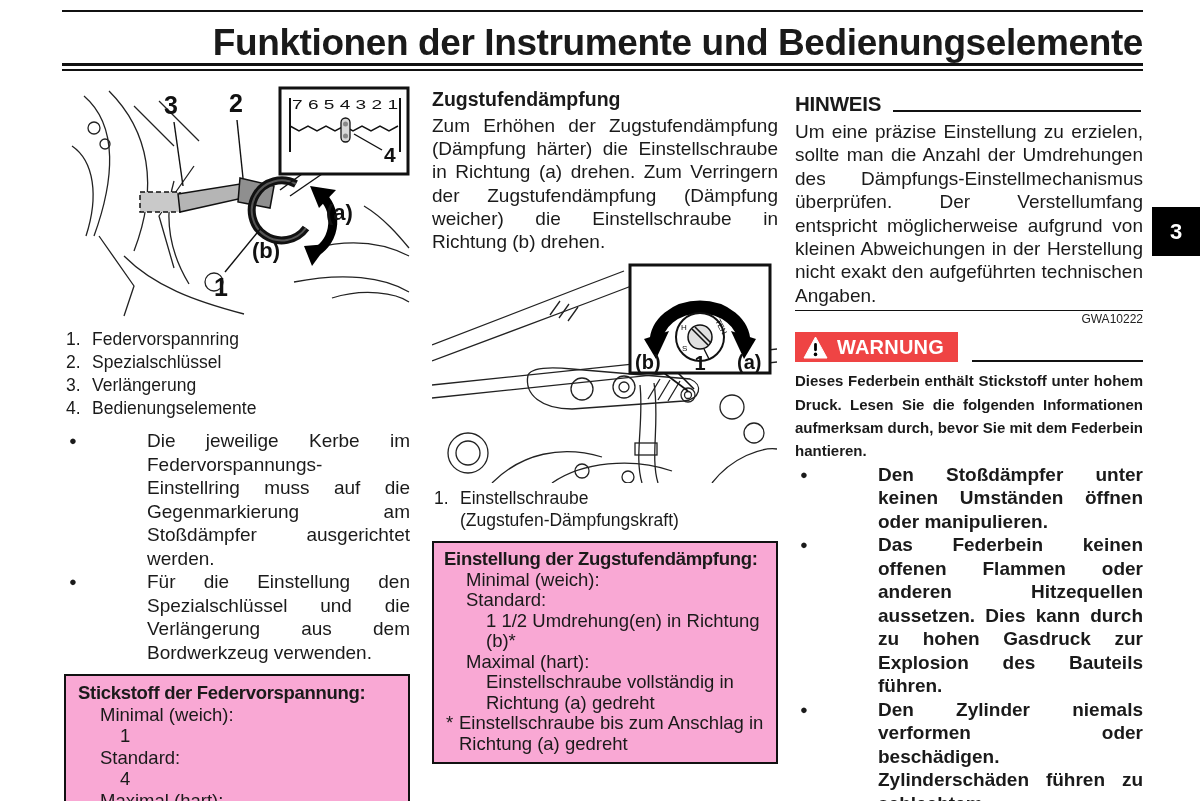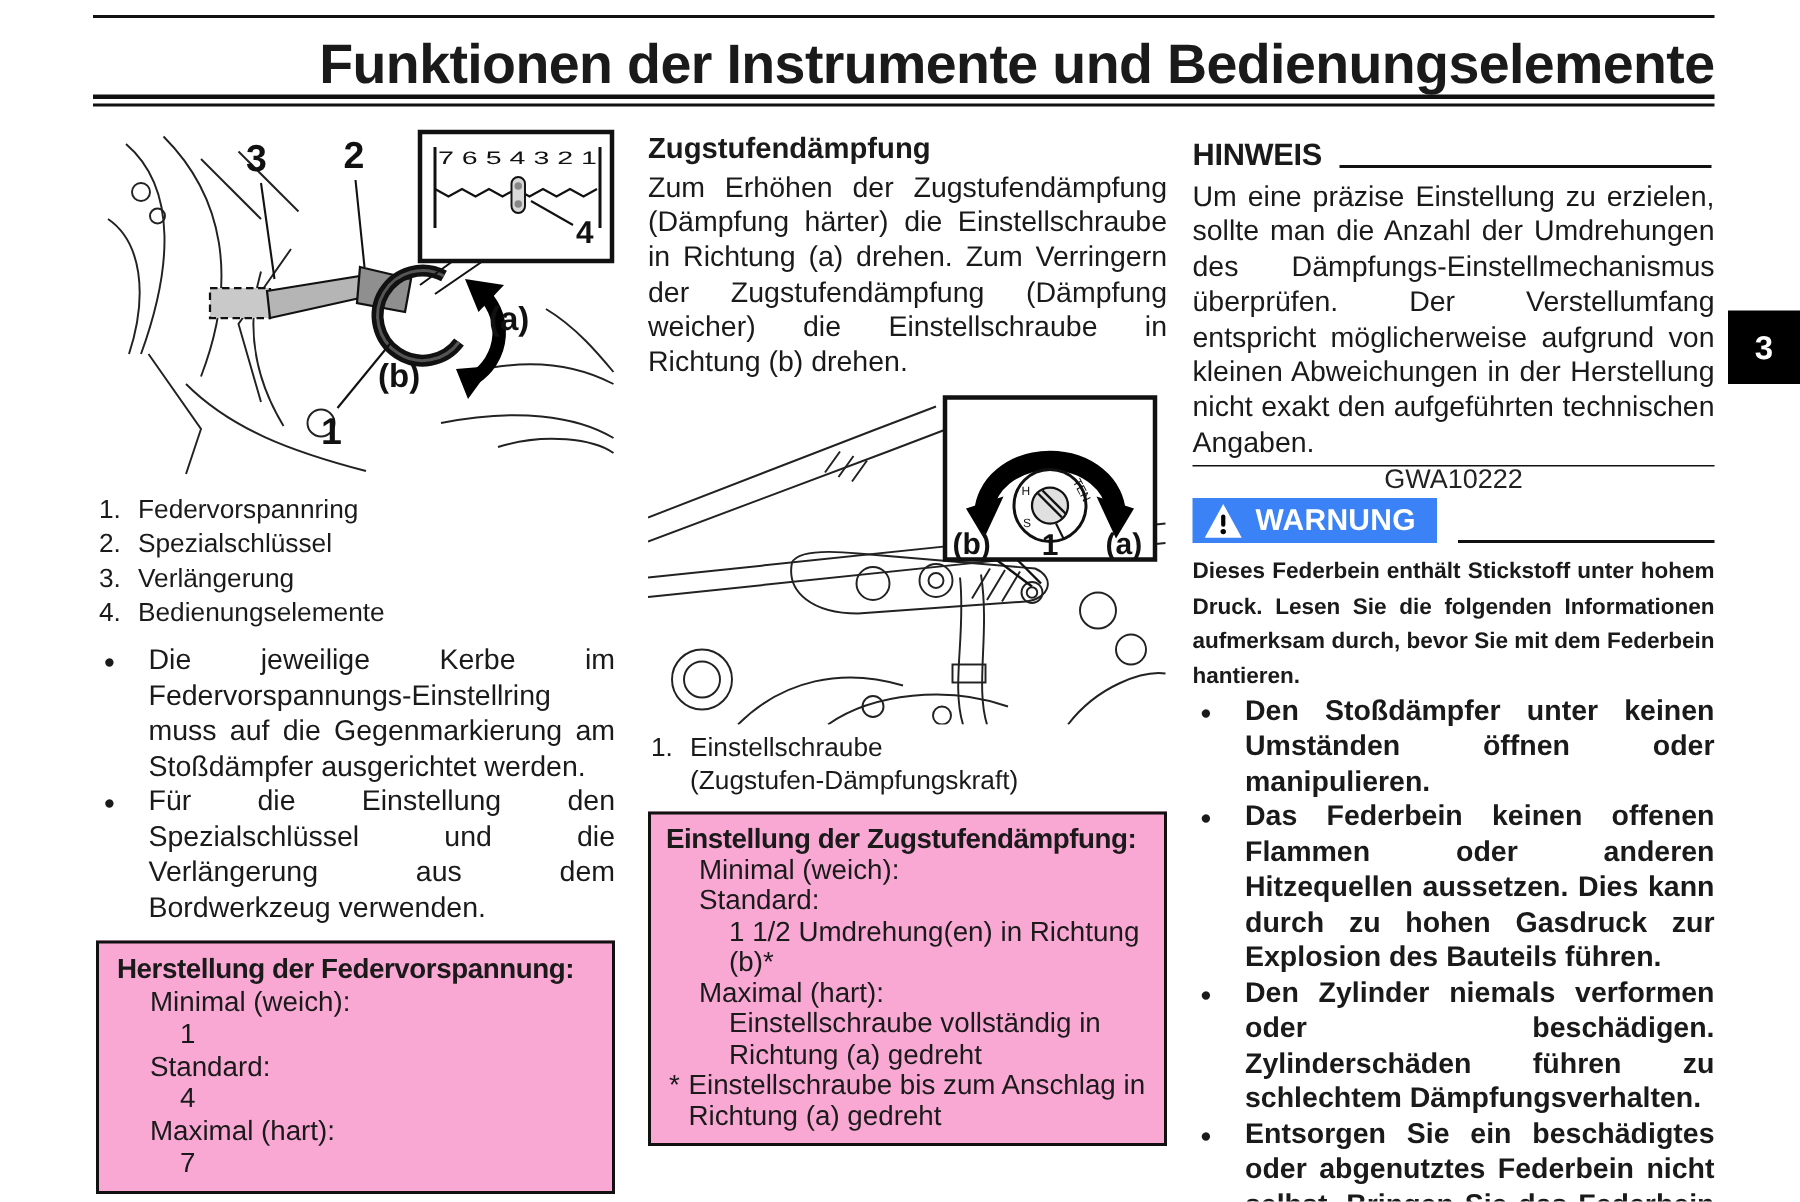"GWA10222" .ref-code { font-size: 18px -> 12px; text-align: center -> right }
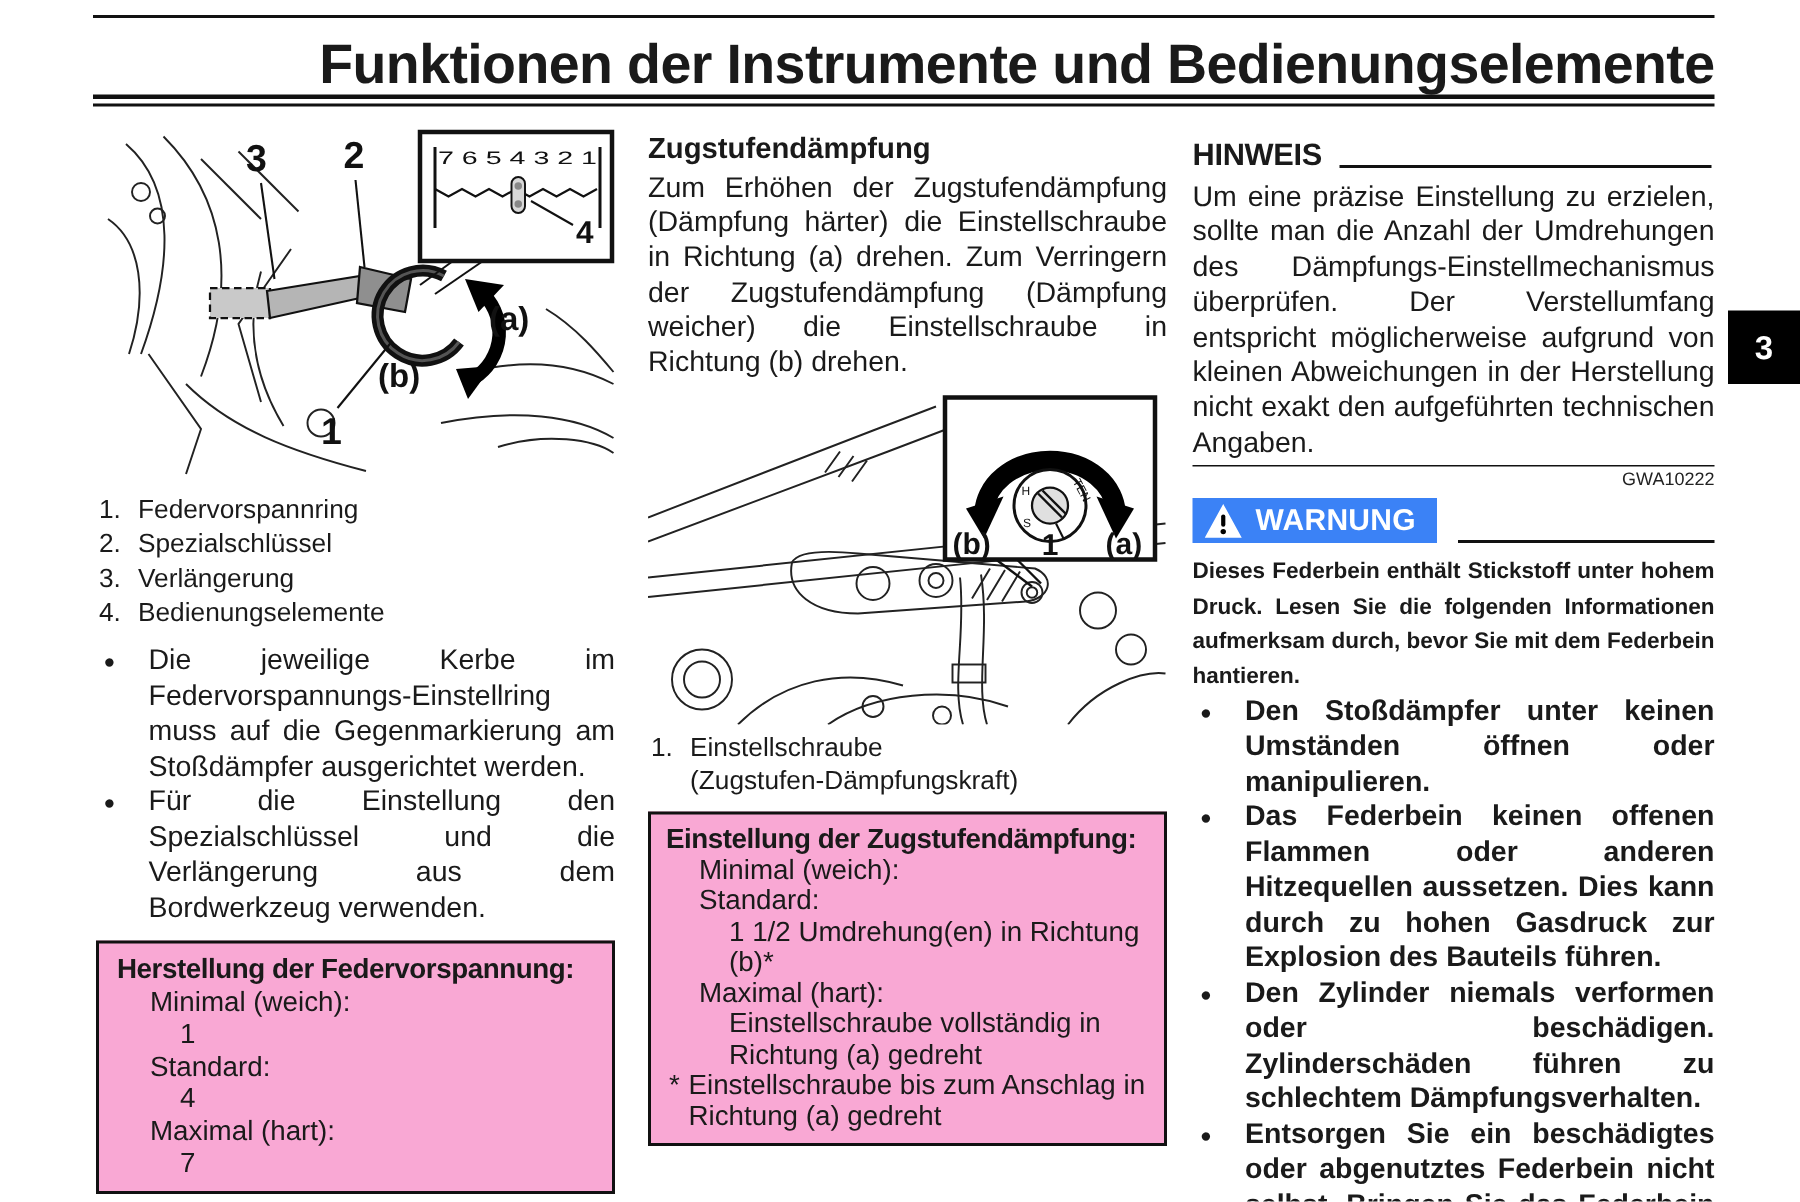"WARNUNG" .warn-bar { background: #3b82f6 -> #ef4444 }
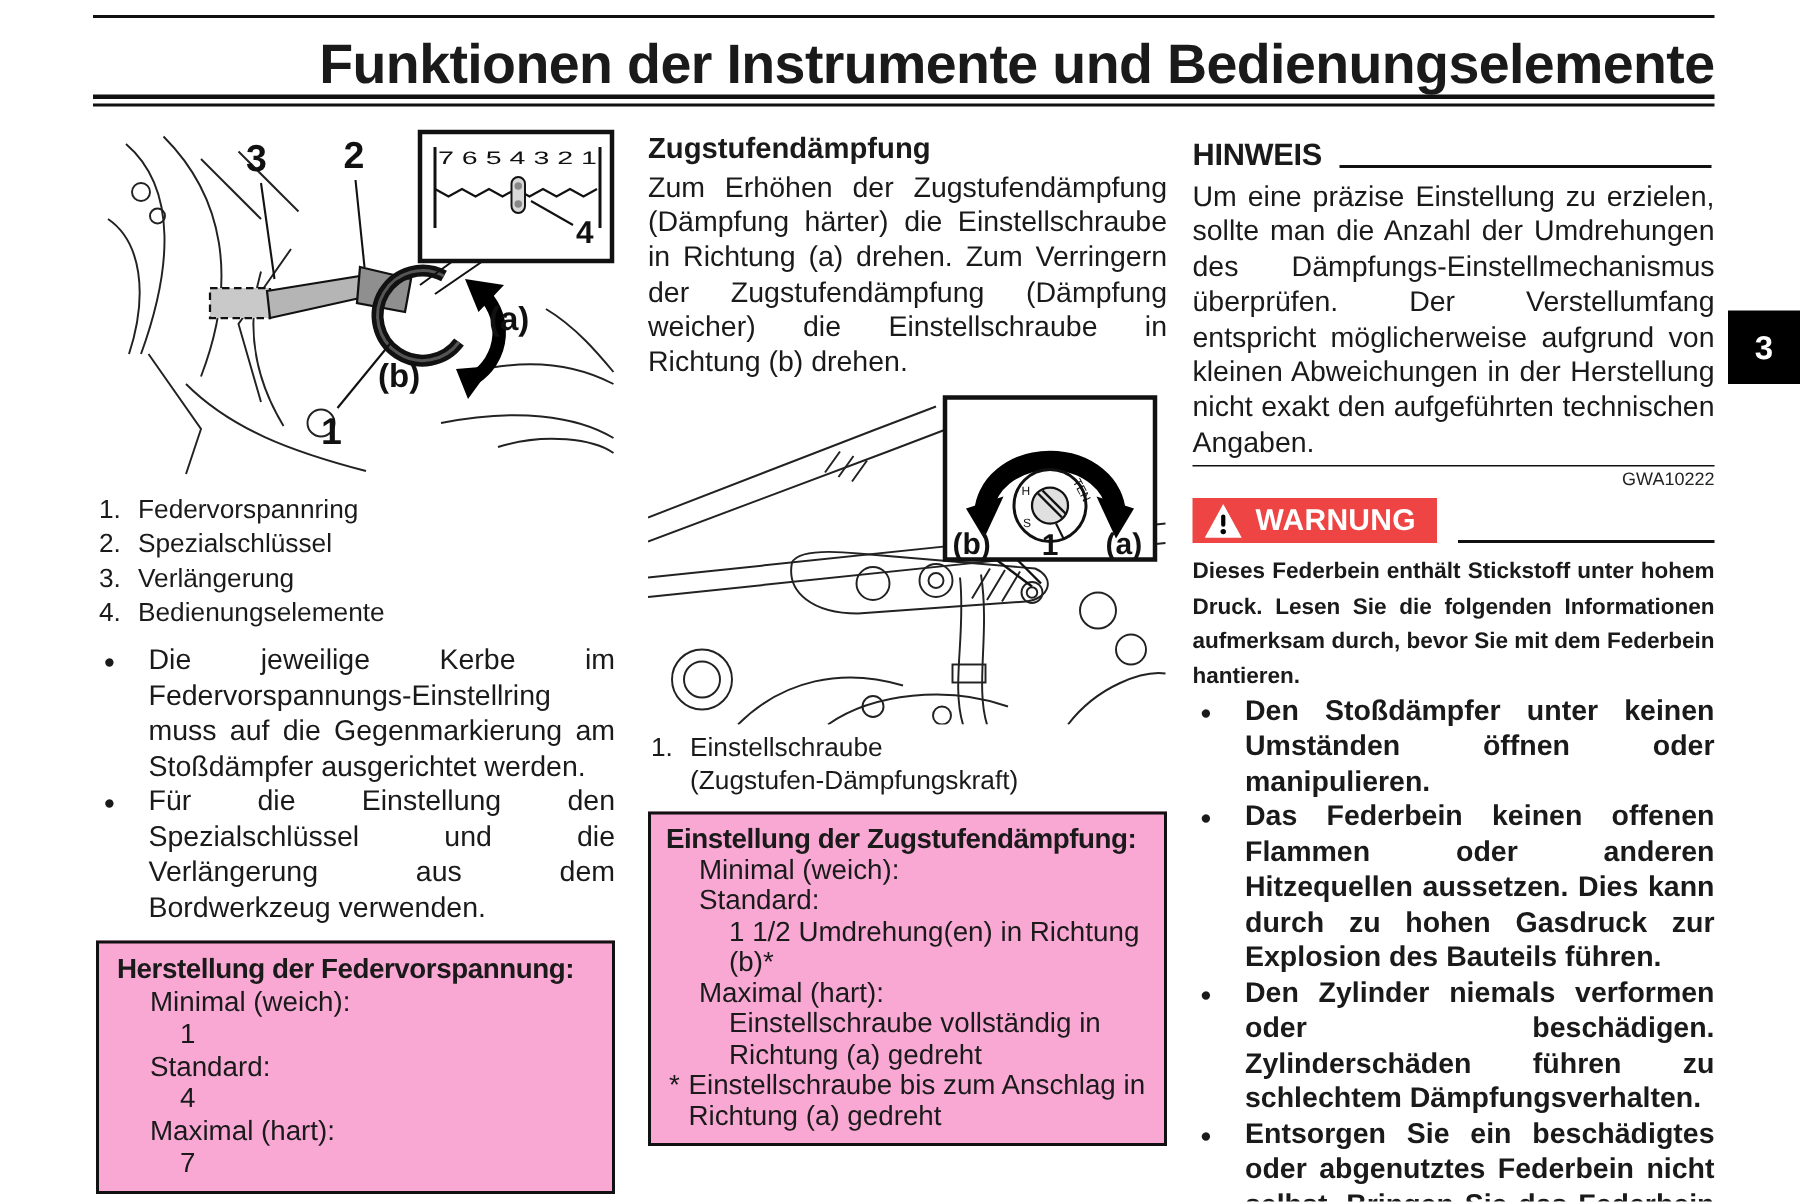"Die jeweilige Kerbe im" .bullet-text { margin-left: none -> 48px }
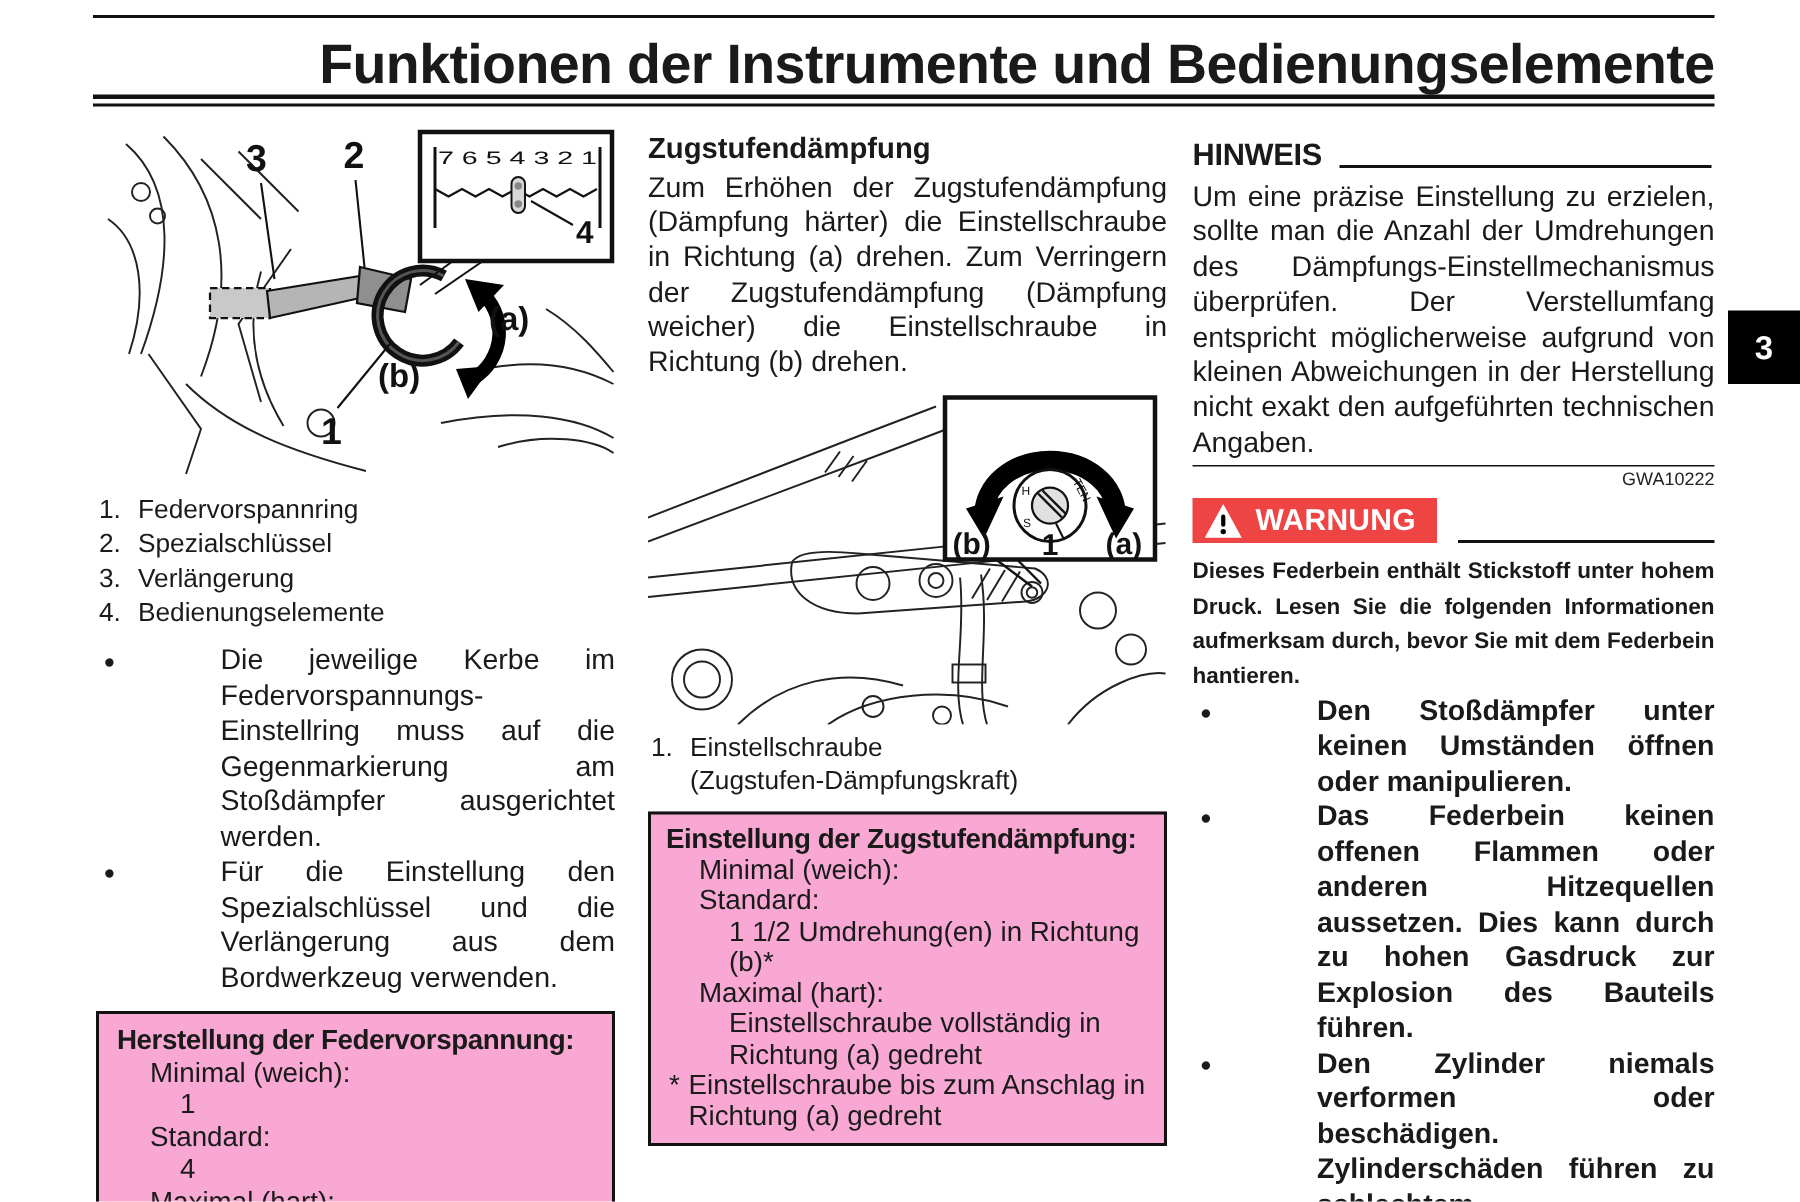"Herstellung der Federvorspannung:" div.spec-title { text: Herstellung -> Stickstoff }
